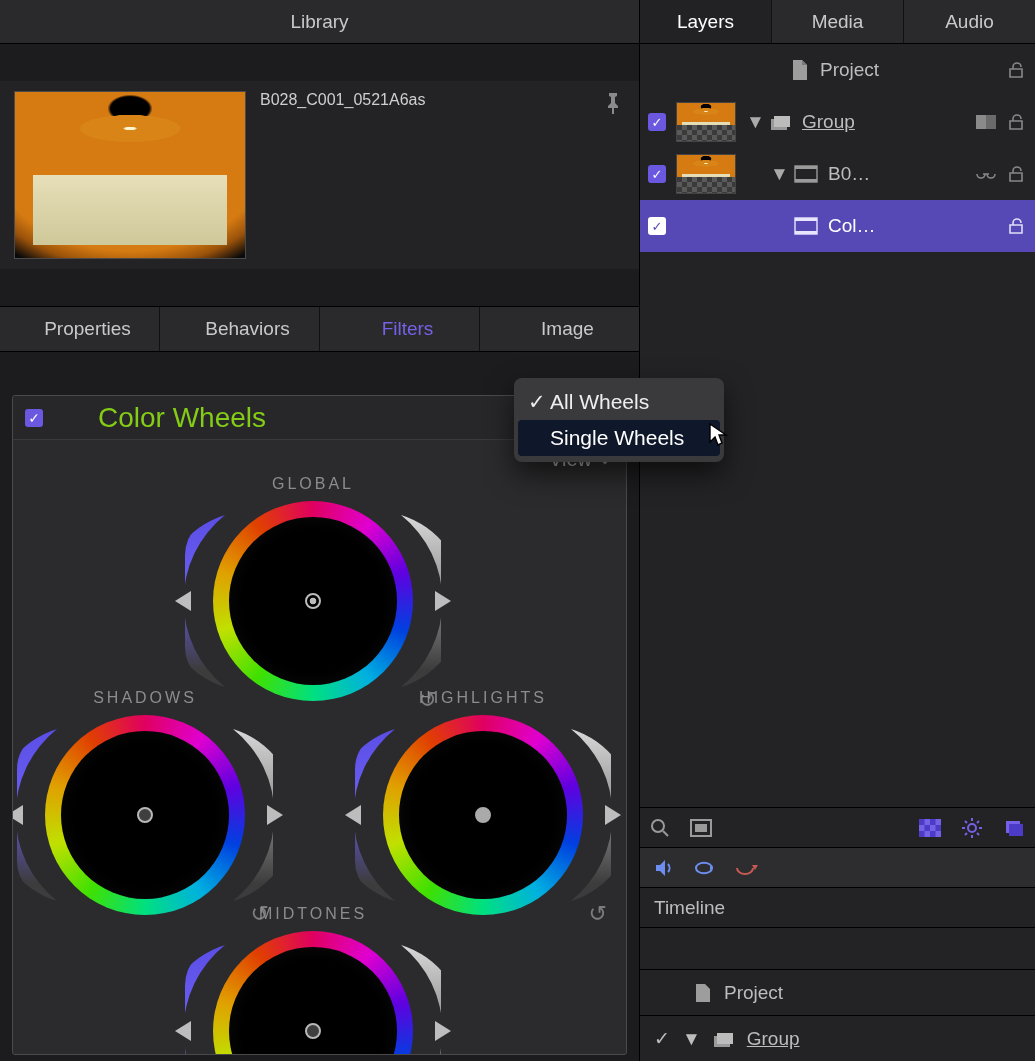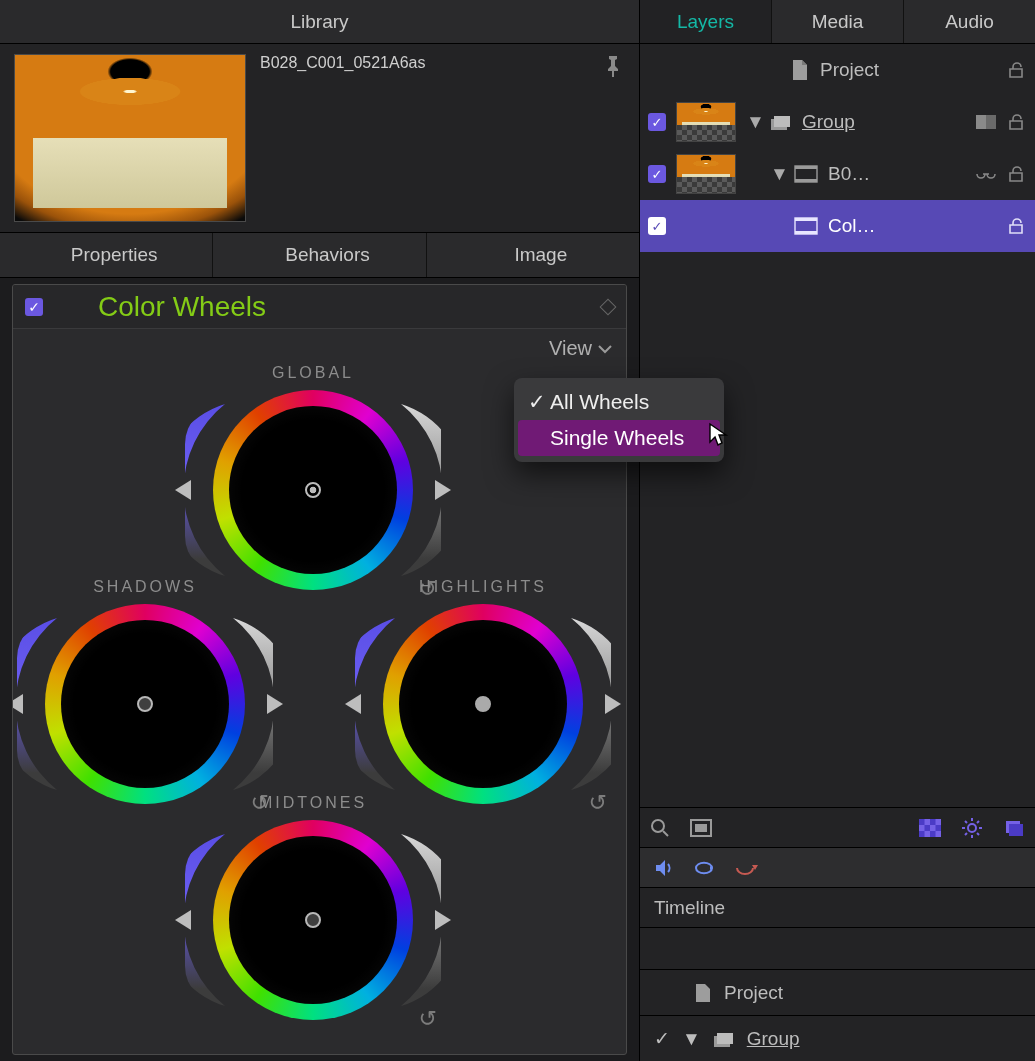"Library" .left { gap: none -> 37px }
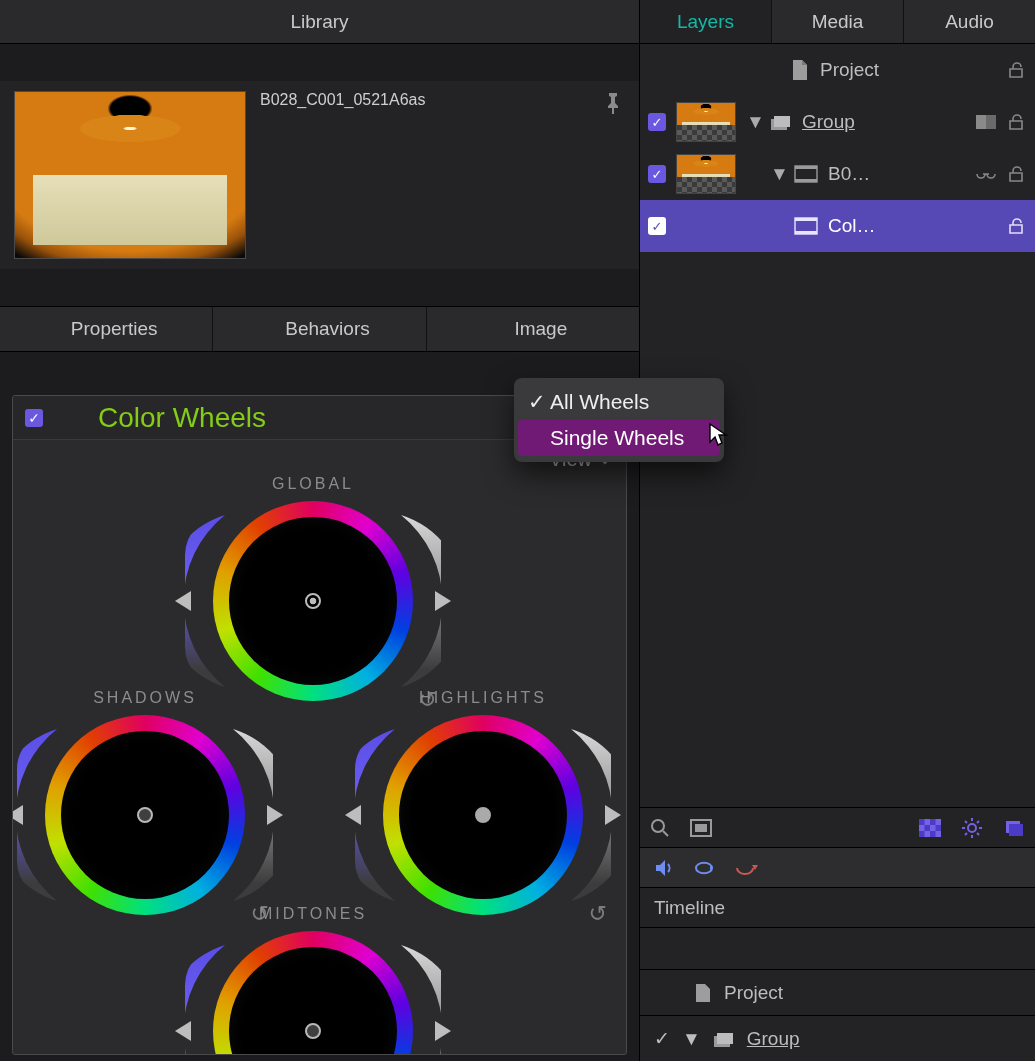"Layers" .layers-tabs .tab.active { color: #14b8a6 -> #ffffff }
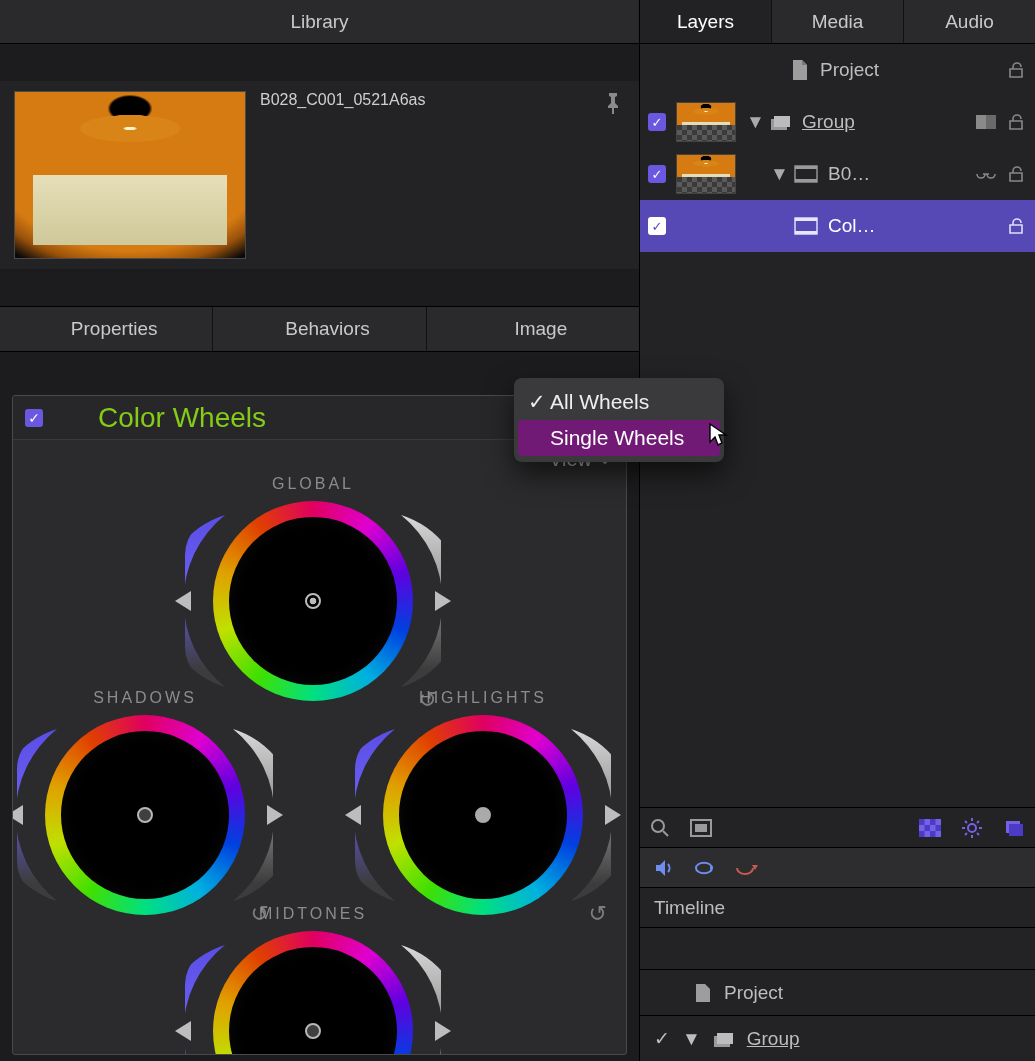"Filters" div.stab { html: none -> <div>Filters</div> }
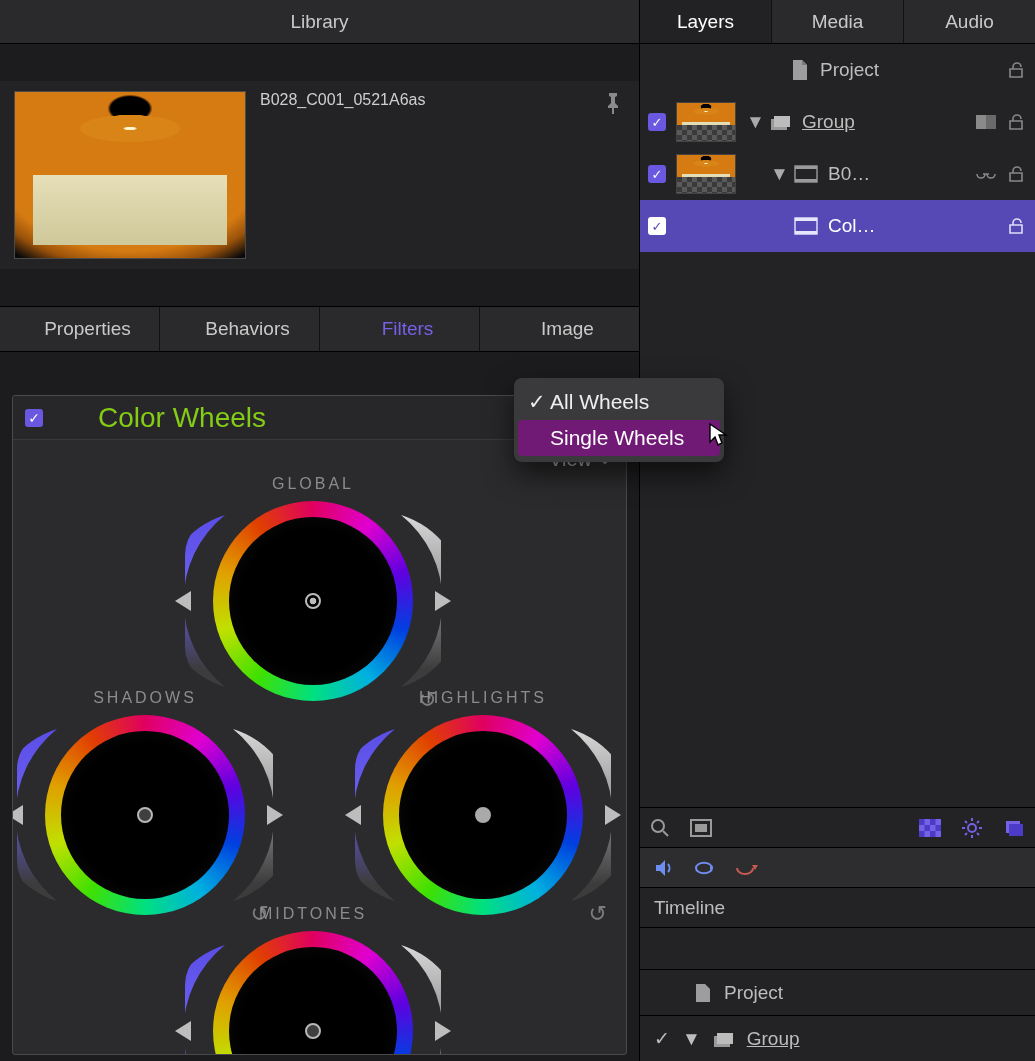"Single Wheels" .popup .item.sel { background: #701a75 -> #0f172a }
